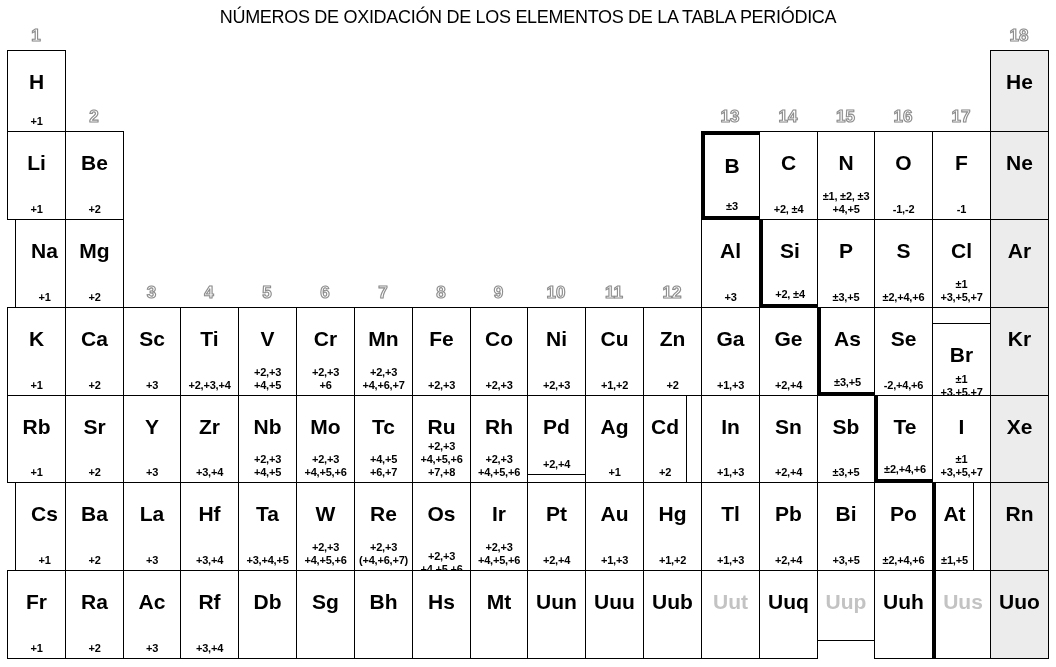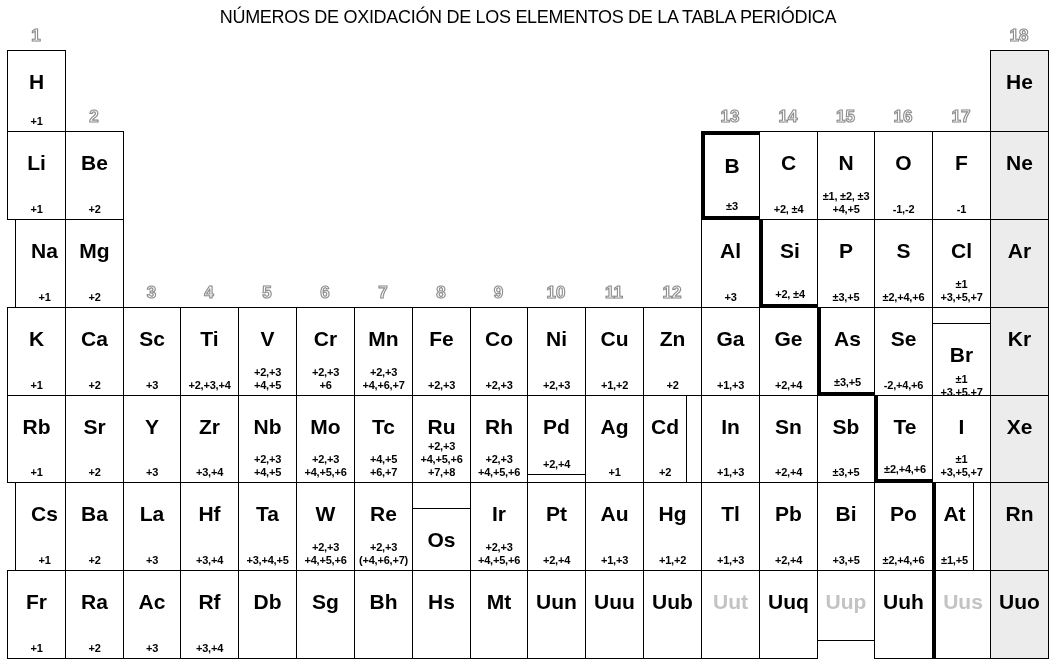"Os" div.cell { top: 508px -> 482px }
